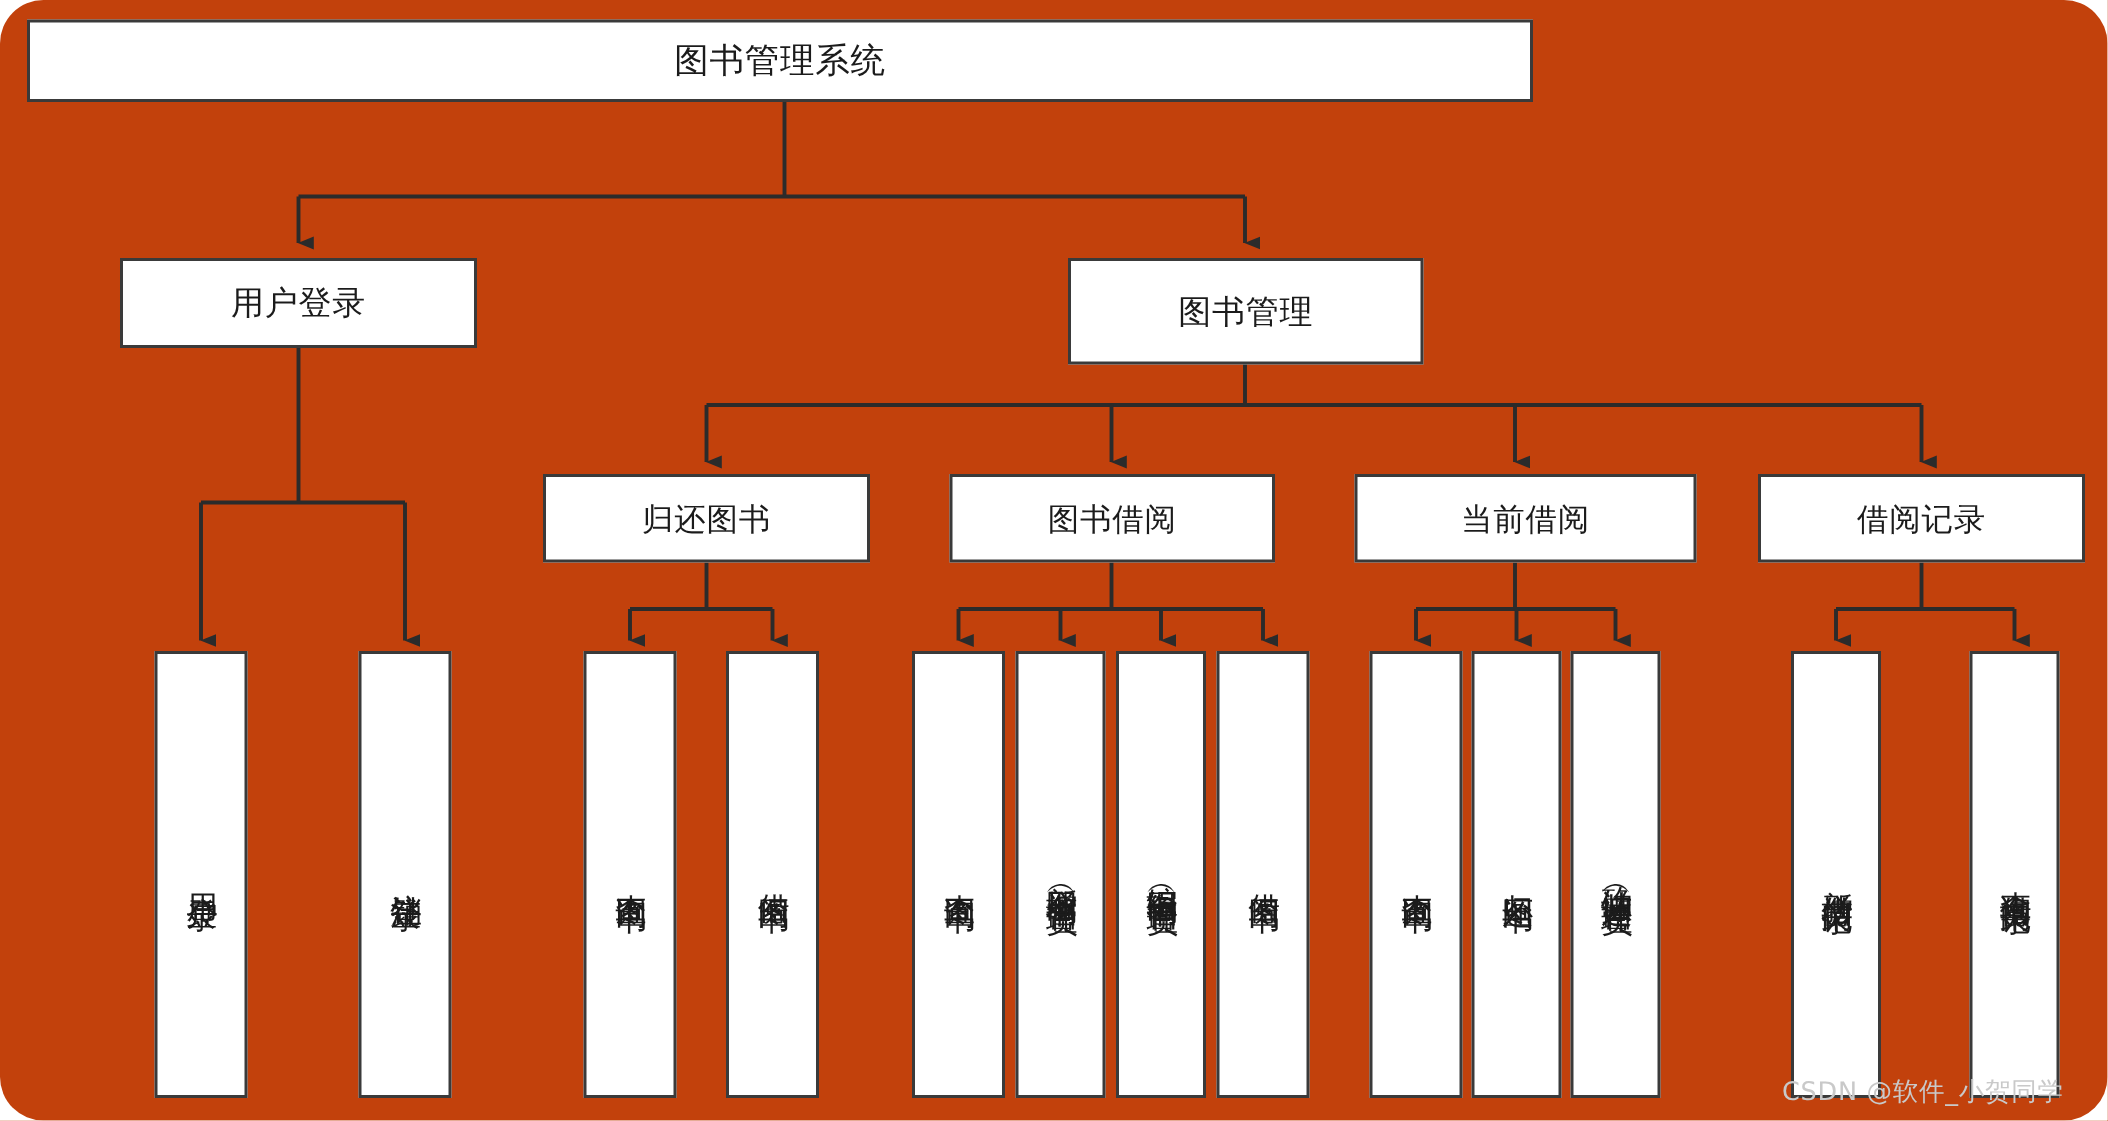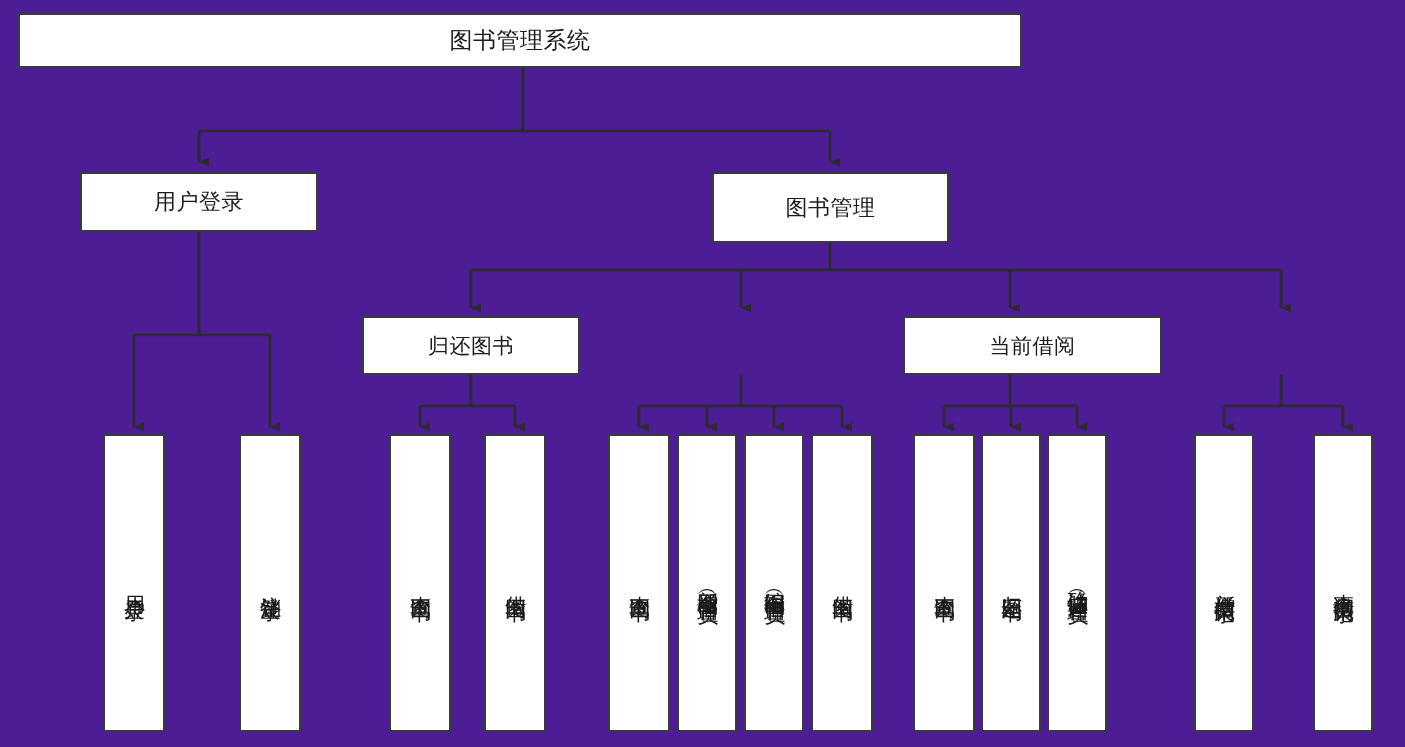"图书管理系统" #canvas { background: #4c1d95 -> #c2410c; border-radius: none -> 29px }
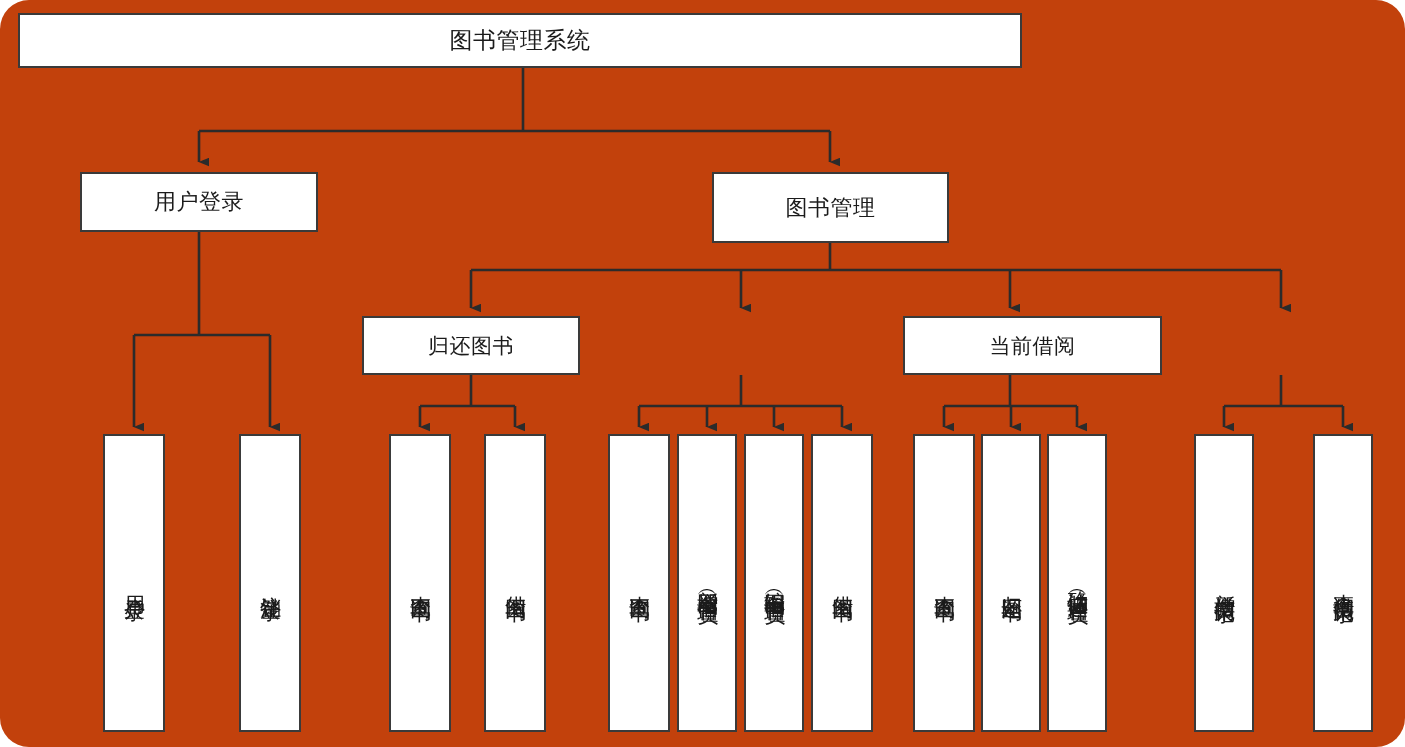"图书借阅" div.node-box { html: none -> <div> <span>图书借阅</span> </div> }
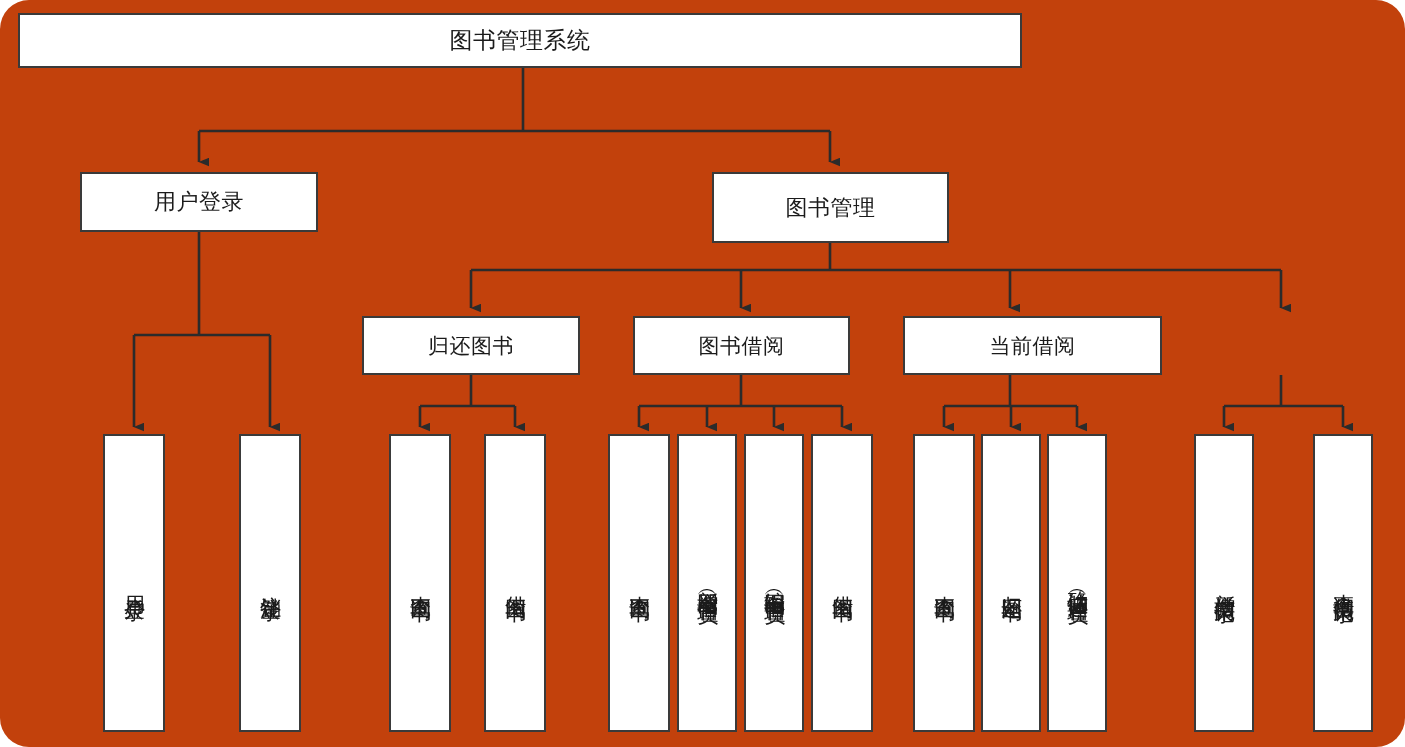"当前借阅" div.node-box { width: 259px -> 228px }
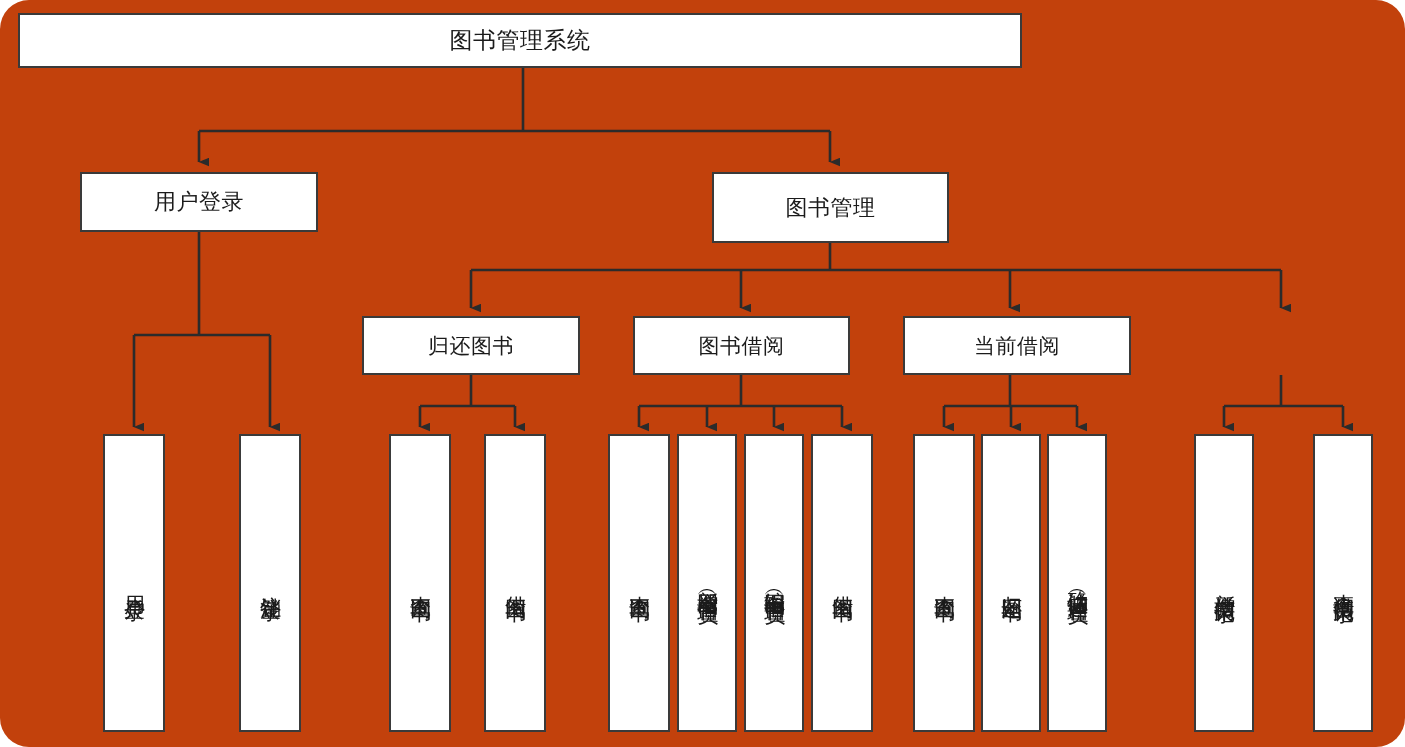"借阅记录" div.node-box { html: none -> <div> <span>借阅记录</span> </div> }
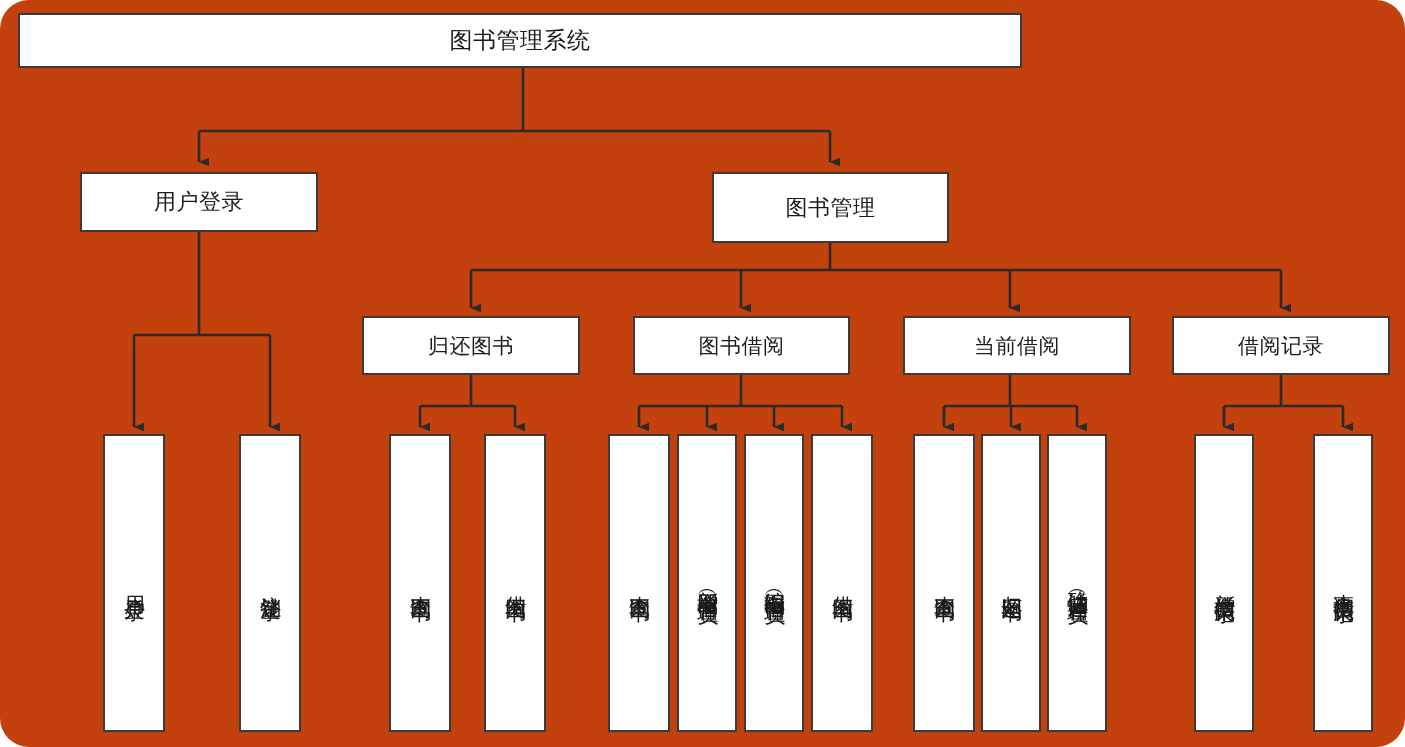"CSDN @软件_小贺同学" div.watermark { html: none -> <div>CSDN @软件_小贺同学</div> }
